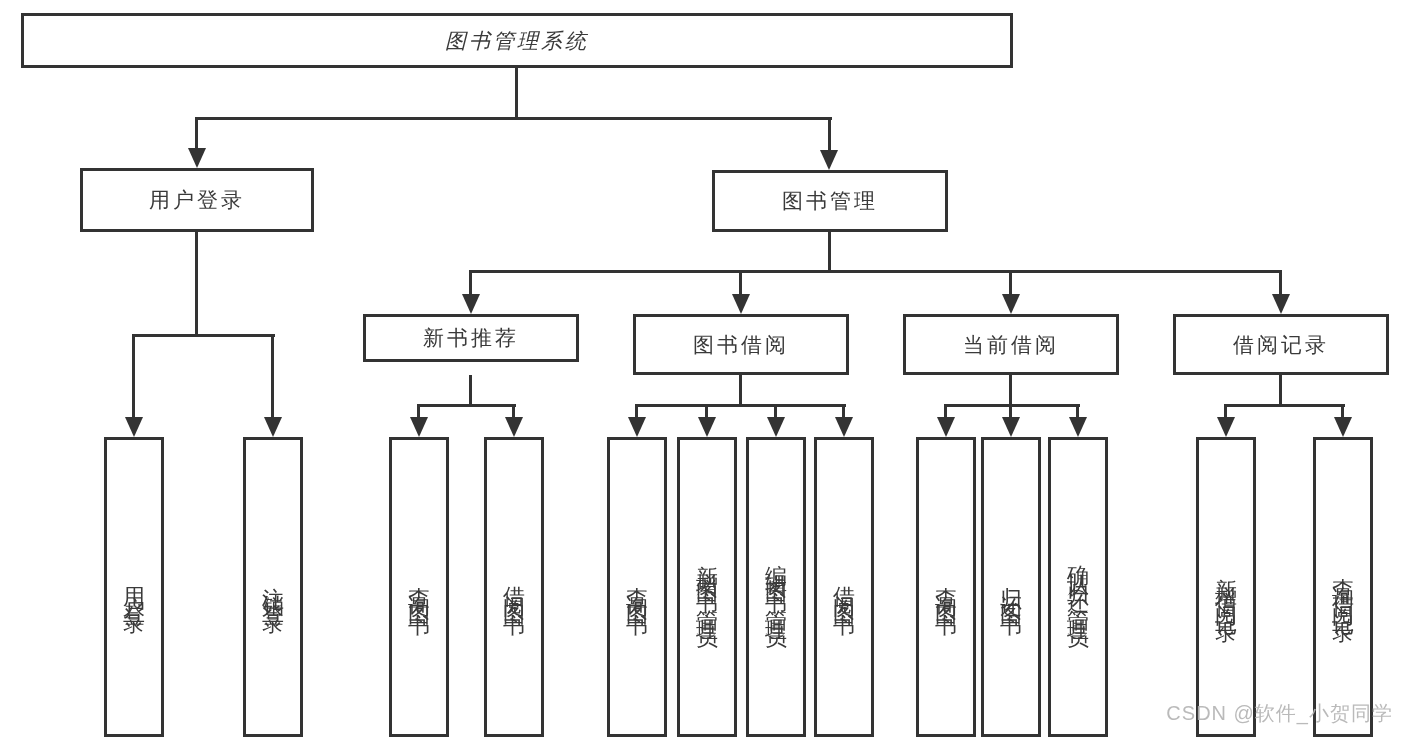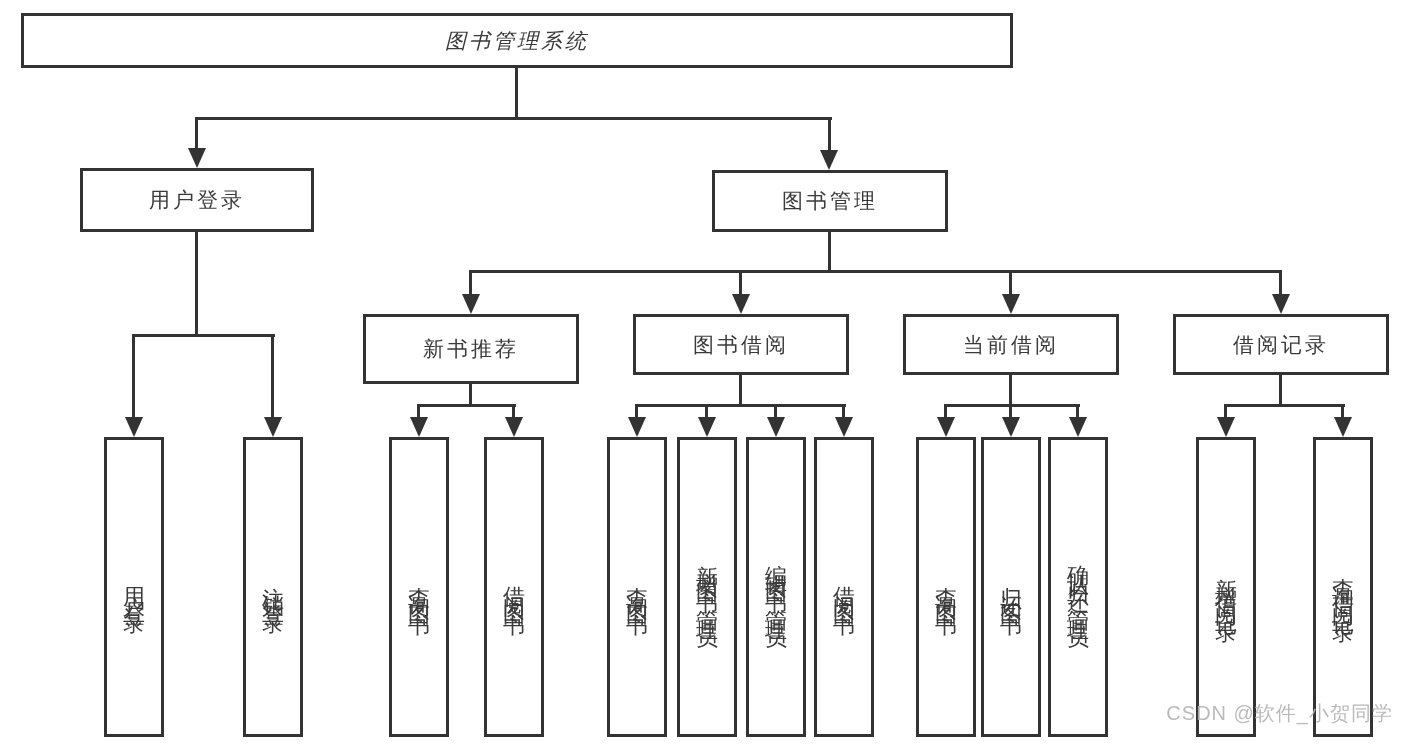"新书推荐" div.node { height: 70px -> 48px }
